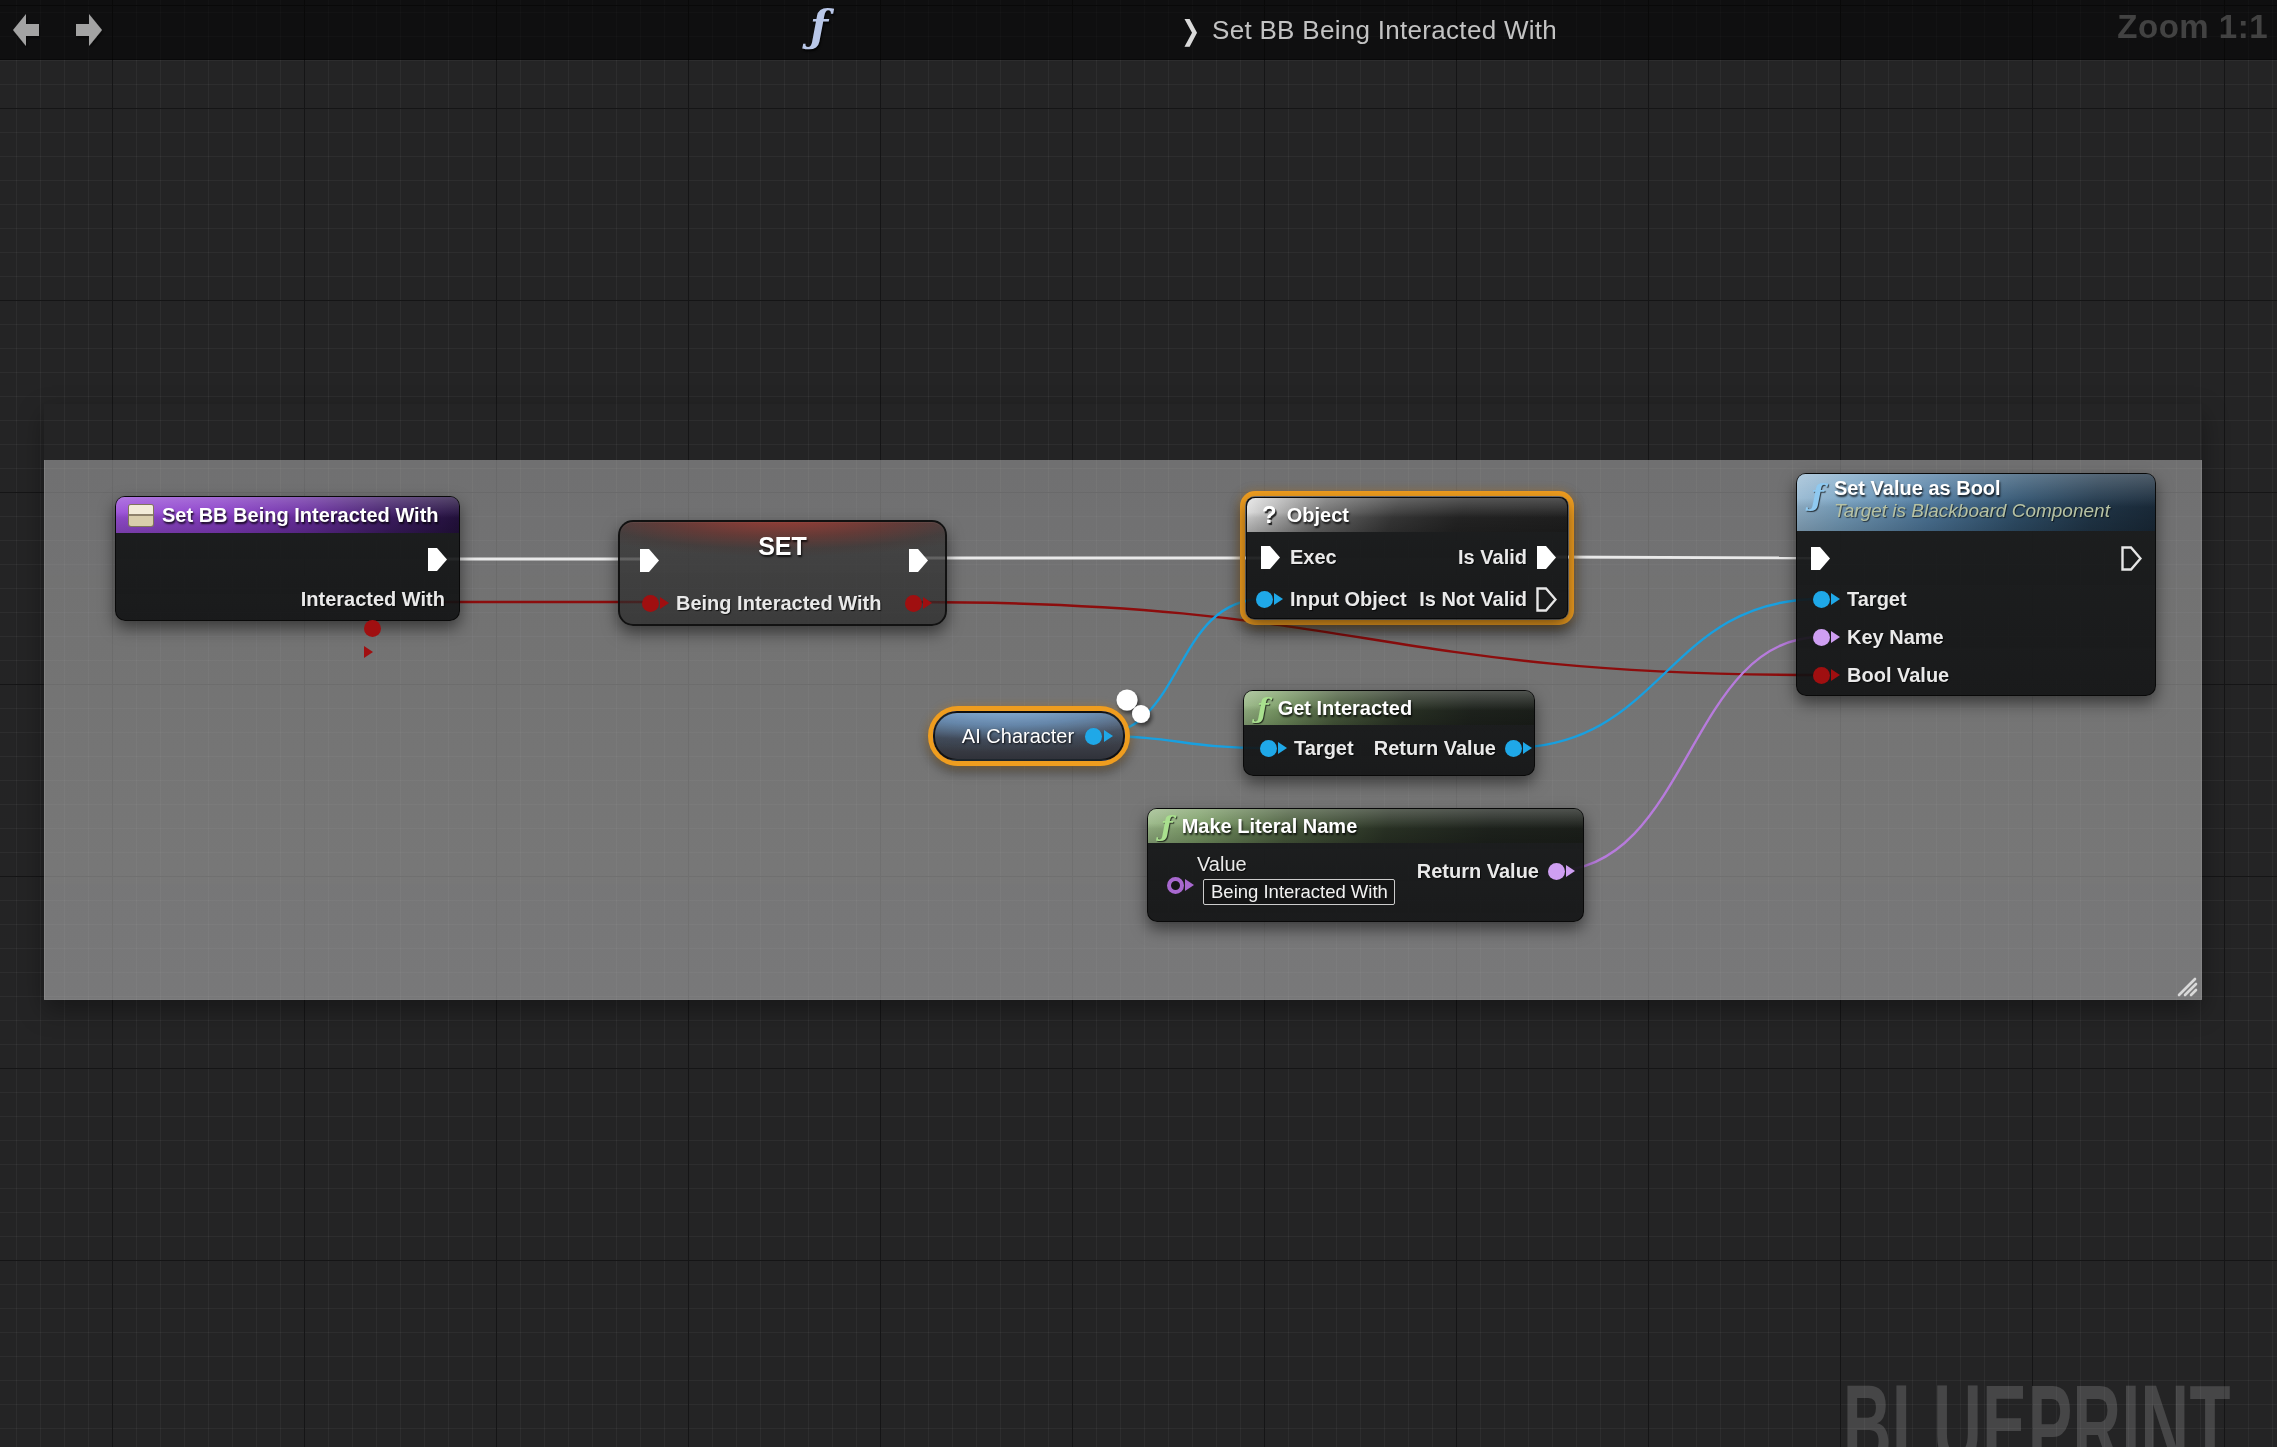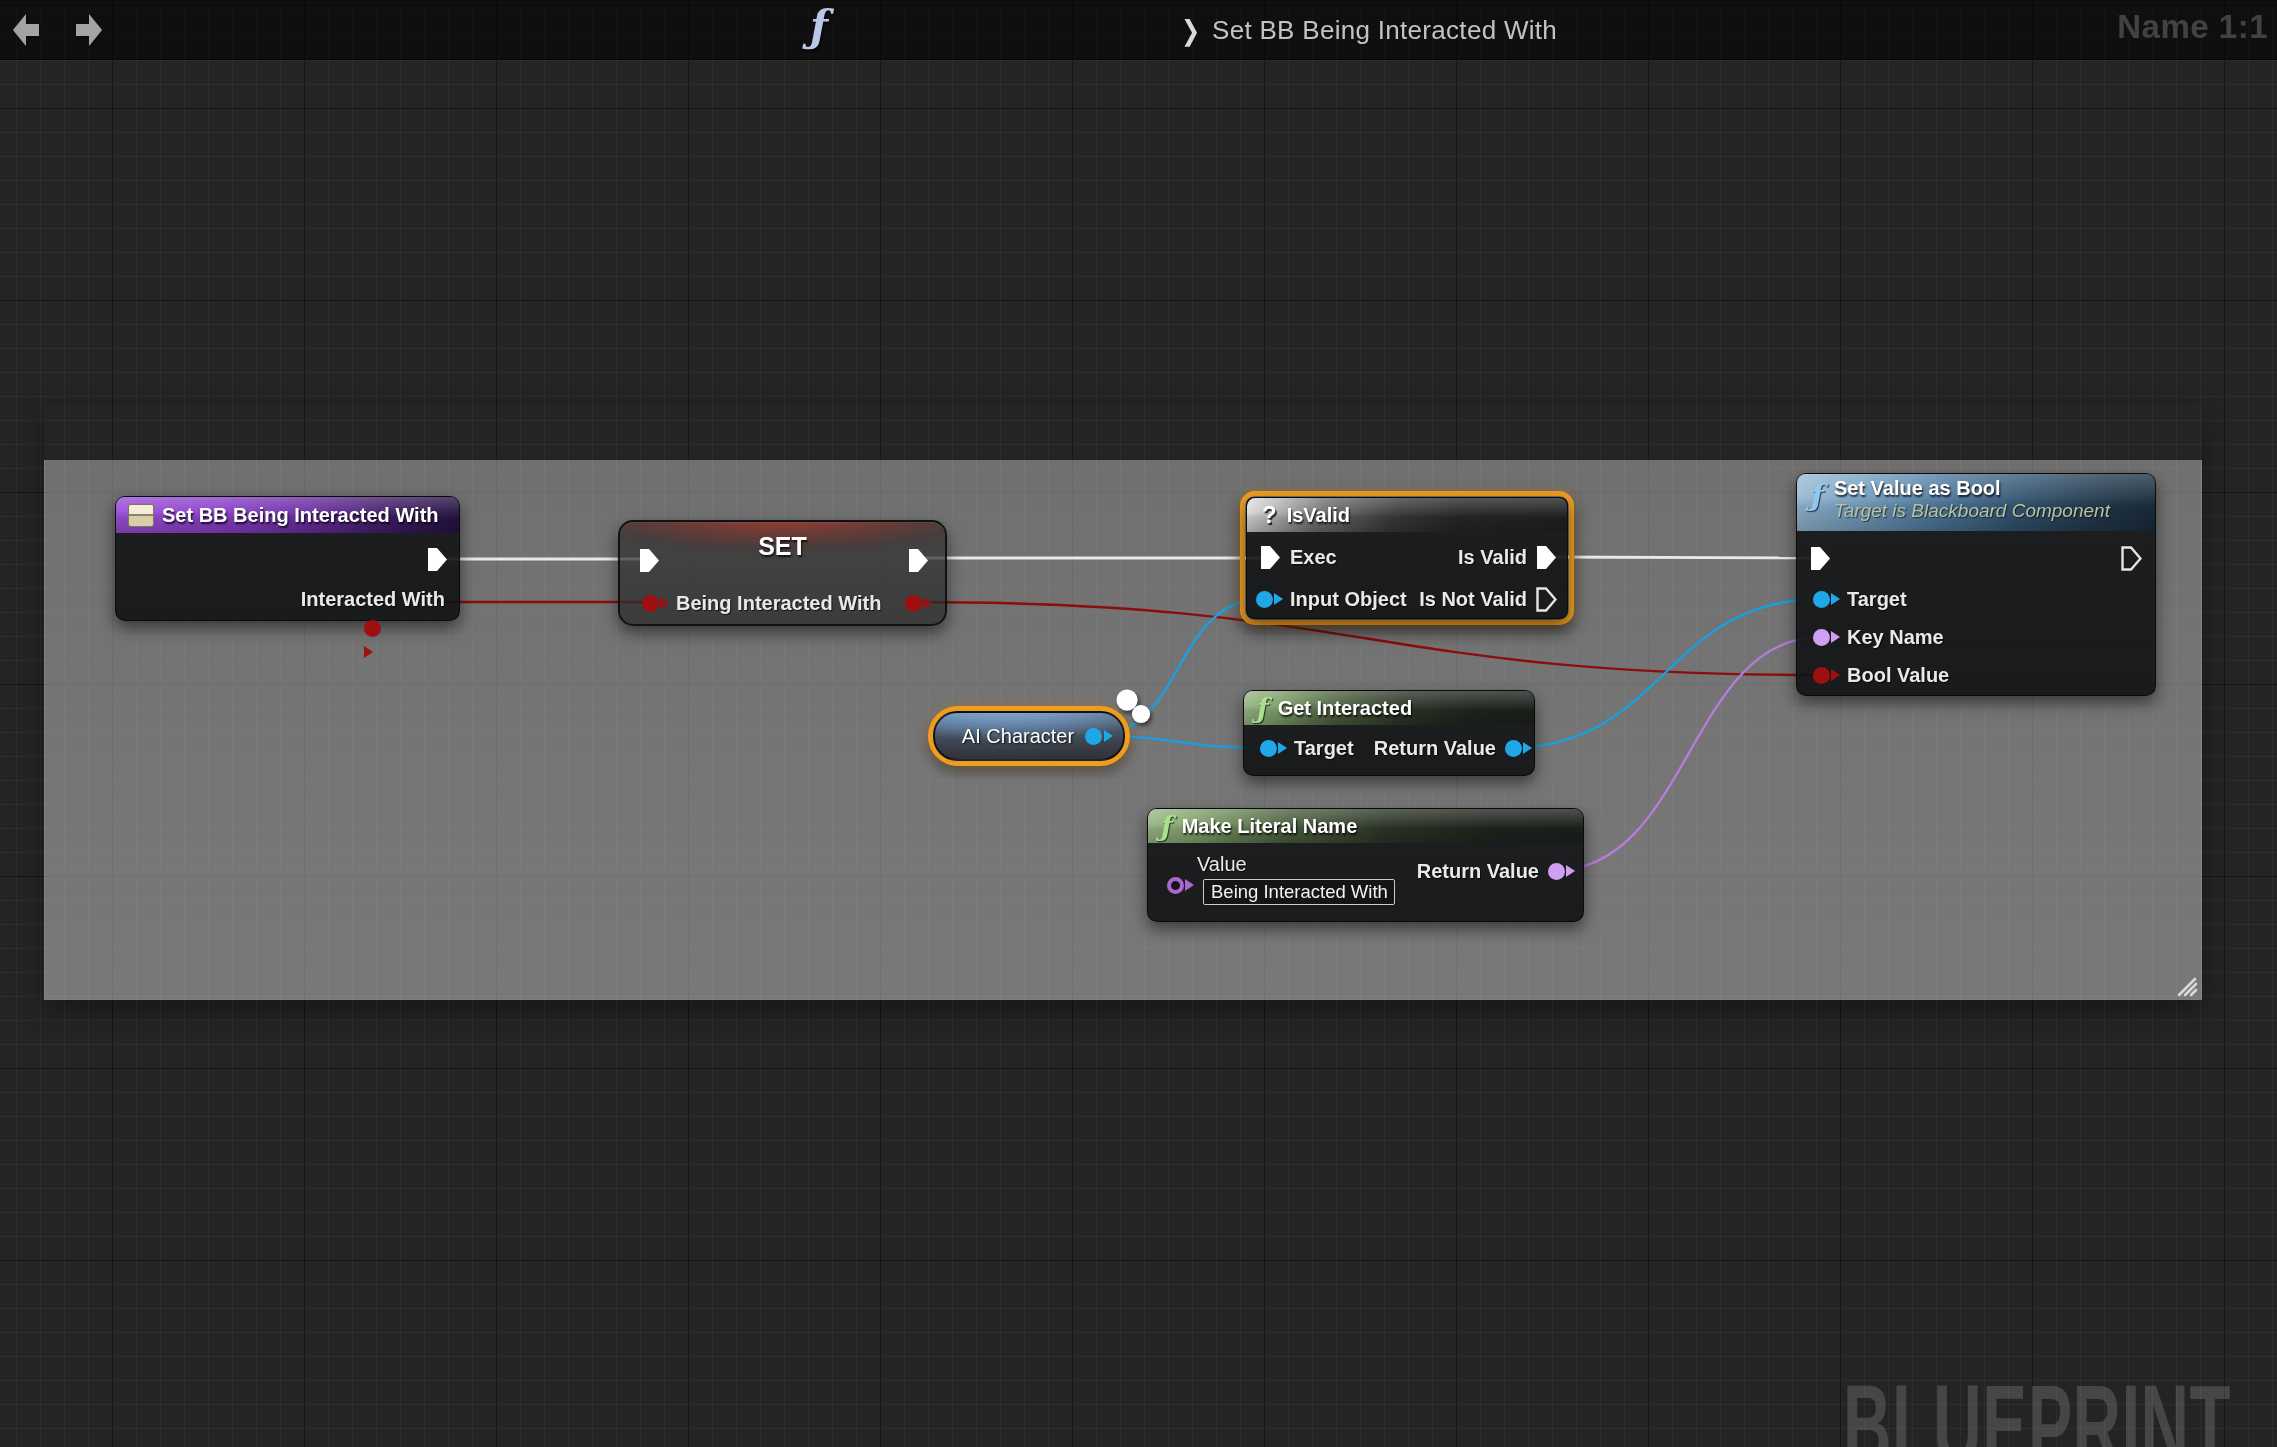"Name 1:1" div.zoom-indicator { text: Name -> Zoom }
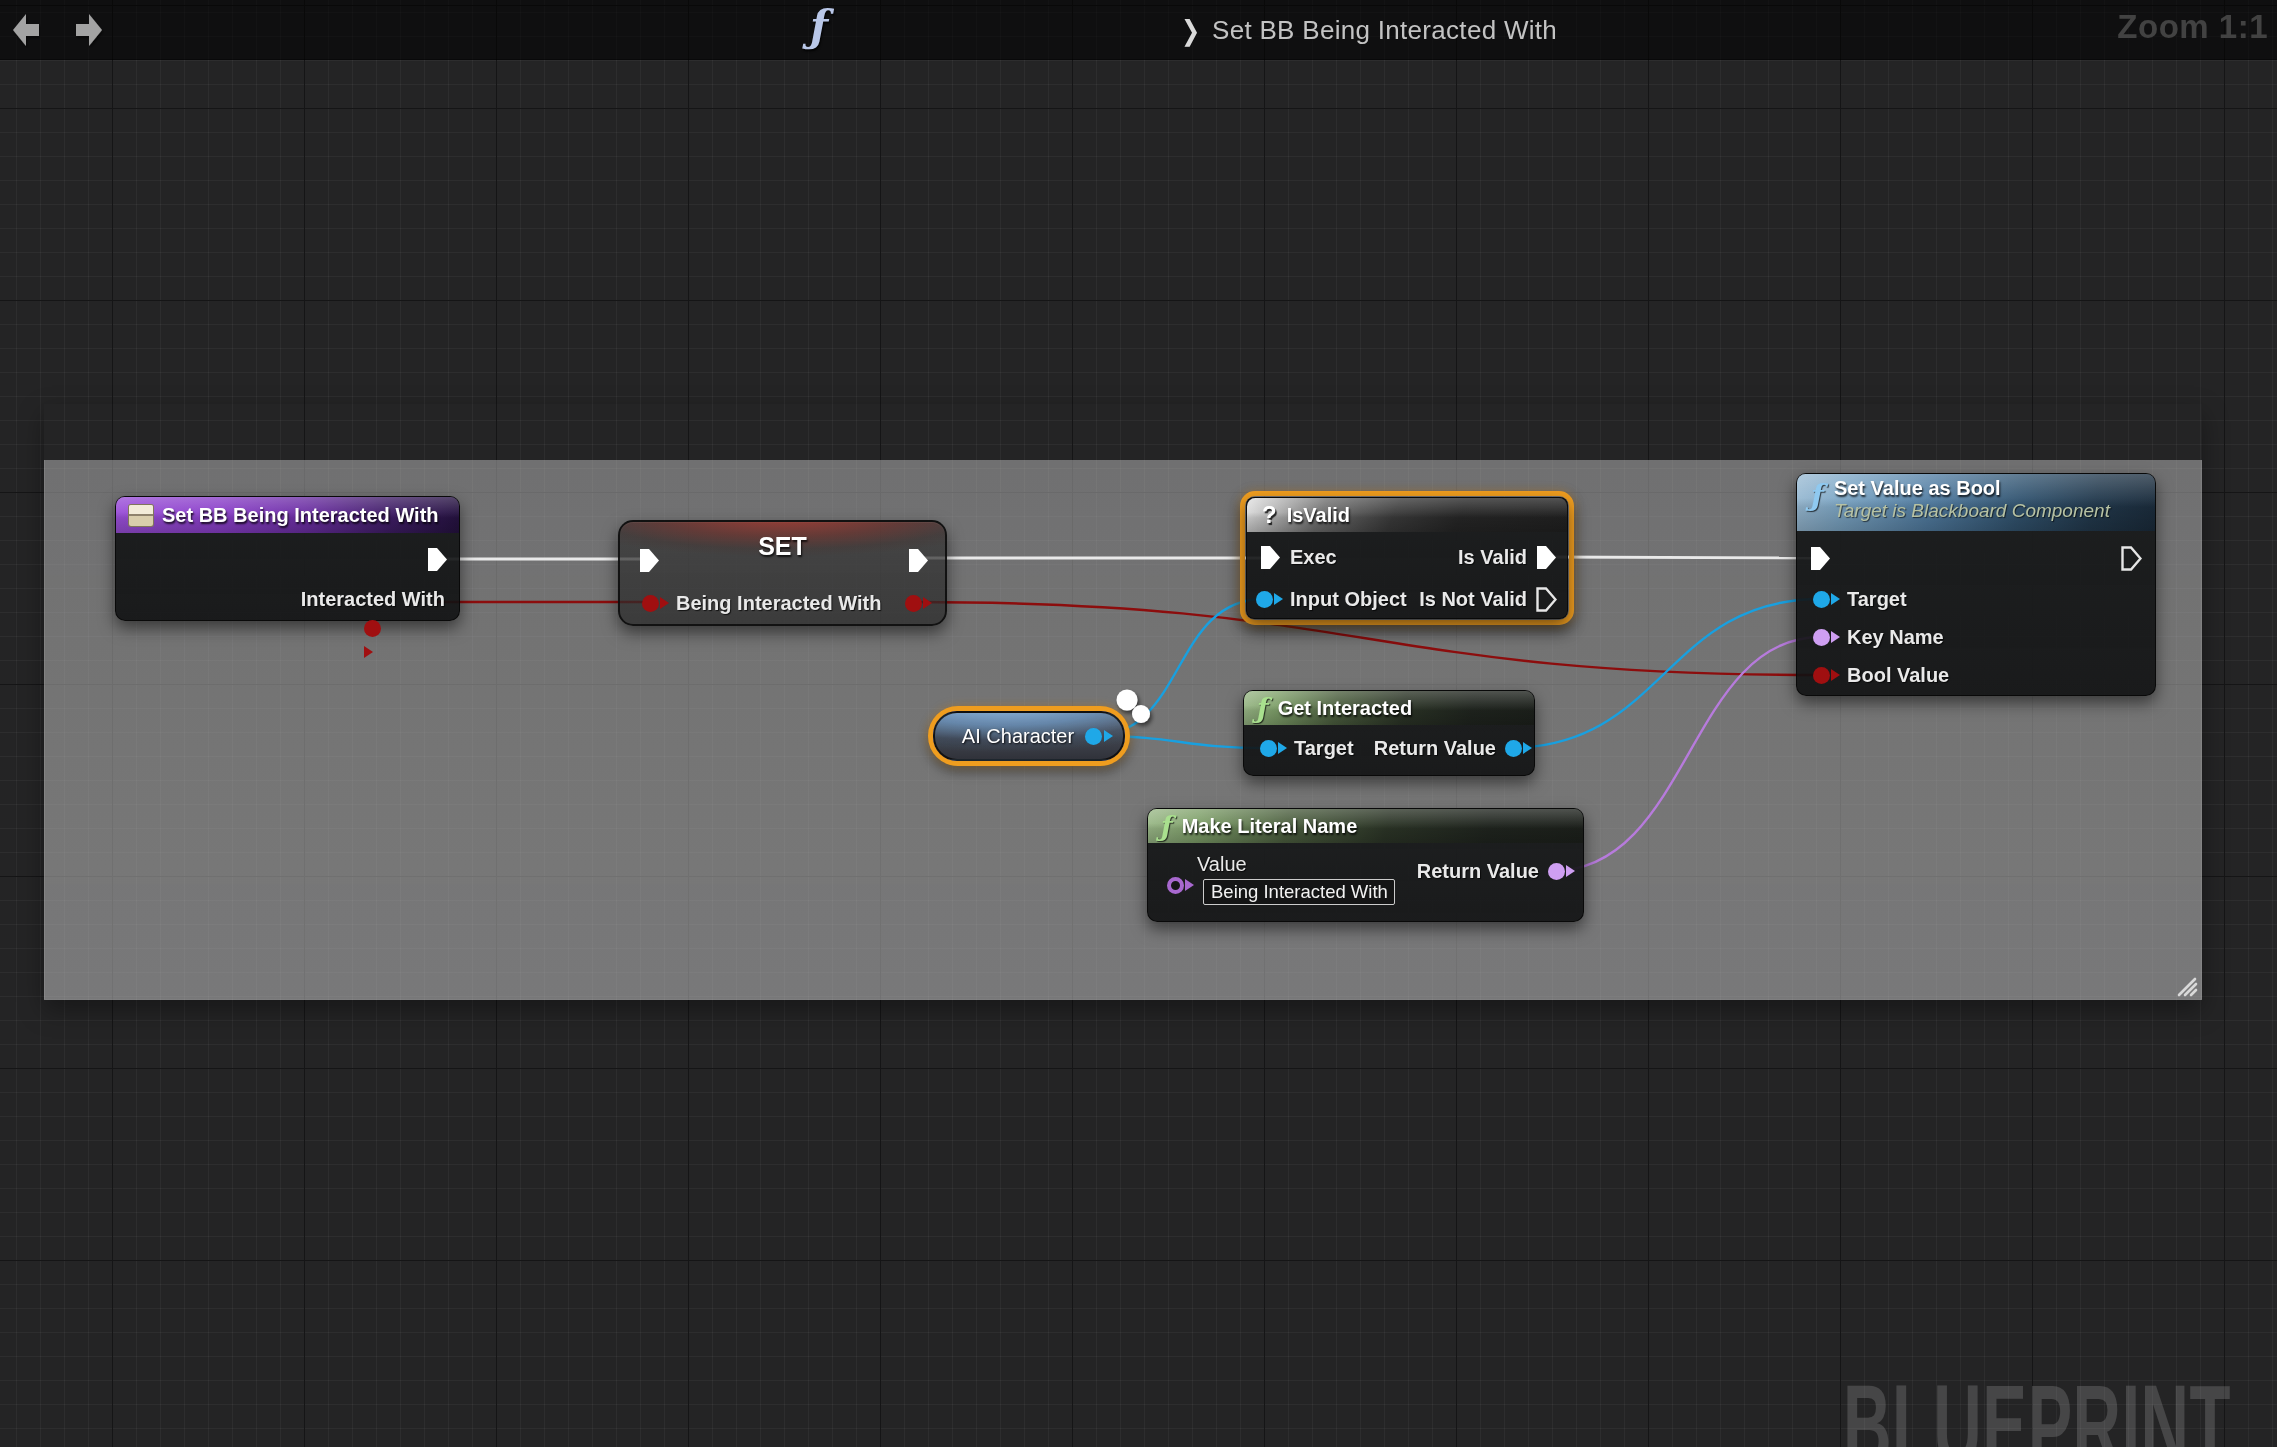"IsValid" span.node-title { text: IsValid -> Object }
